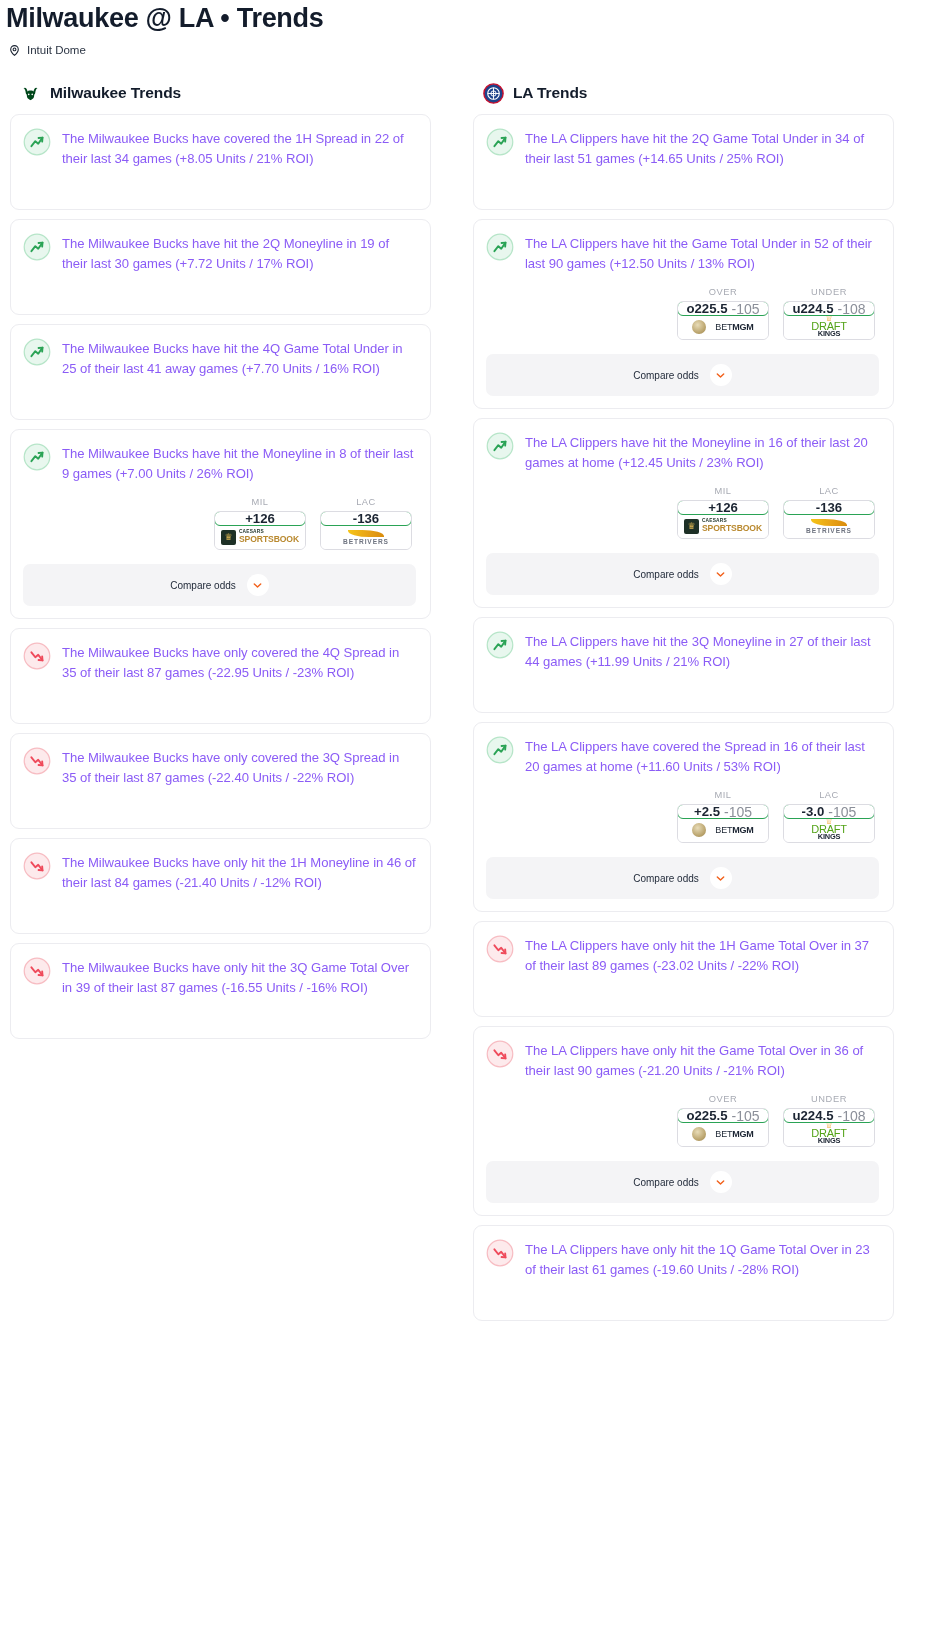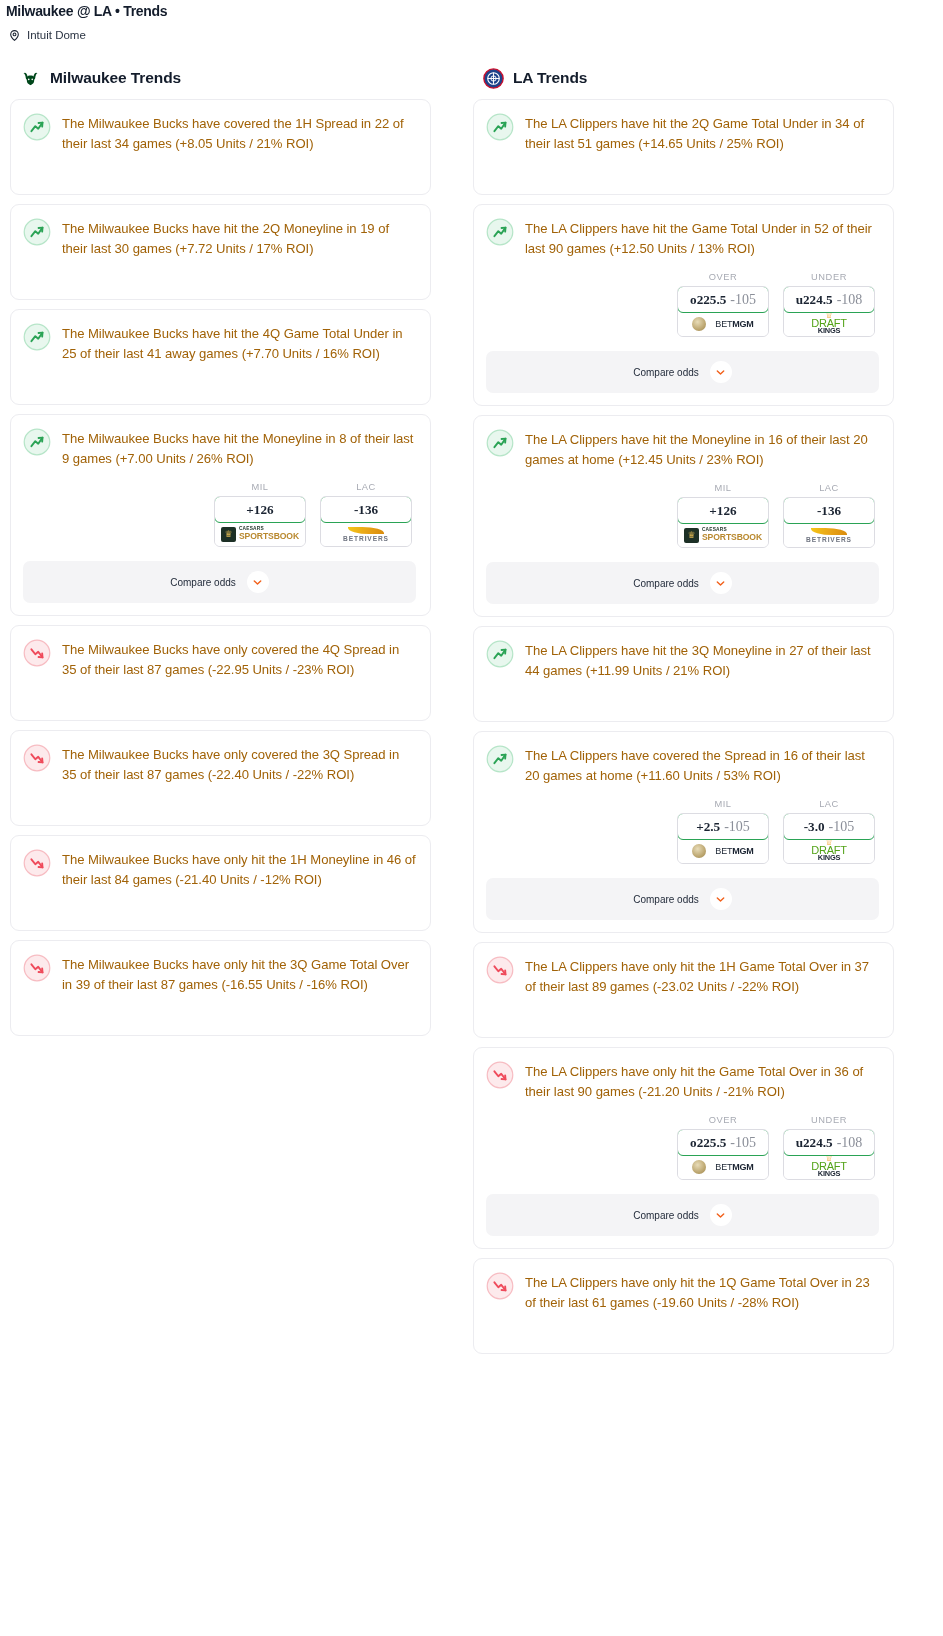"Milwaukee @ LA • Trends" .page-title { font-size: 14px -> 27px }
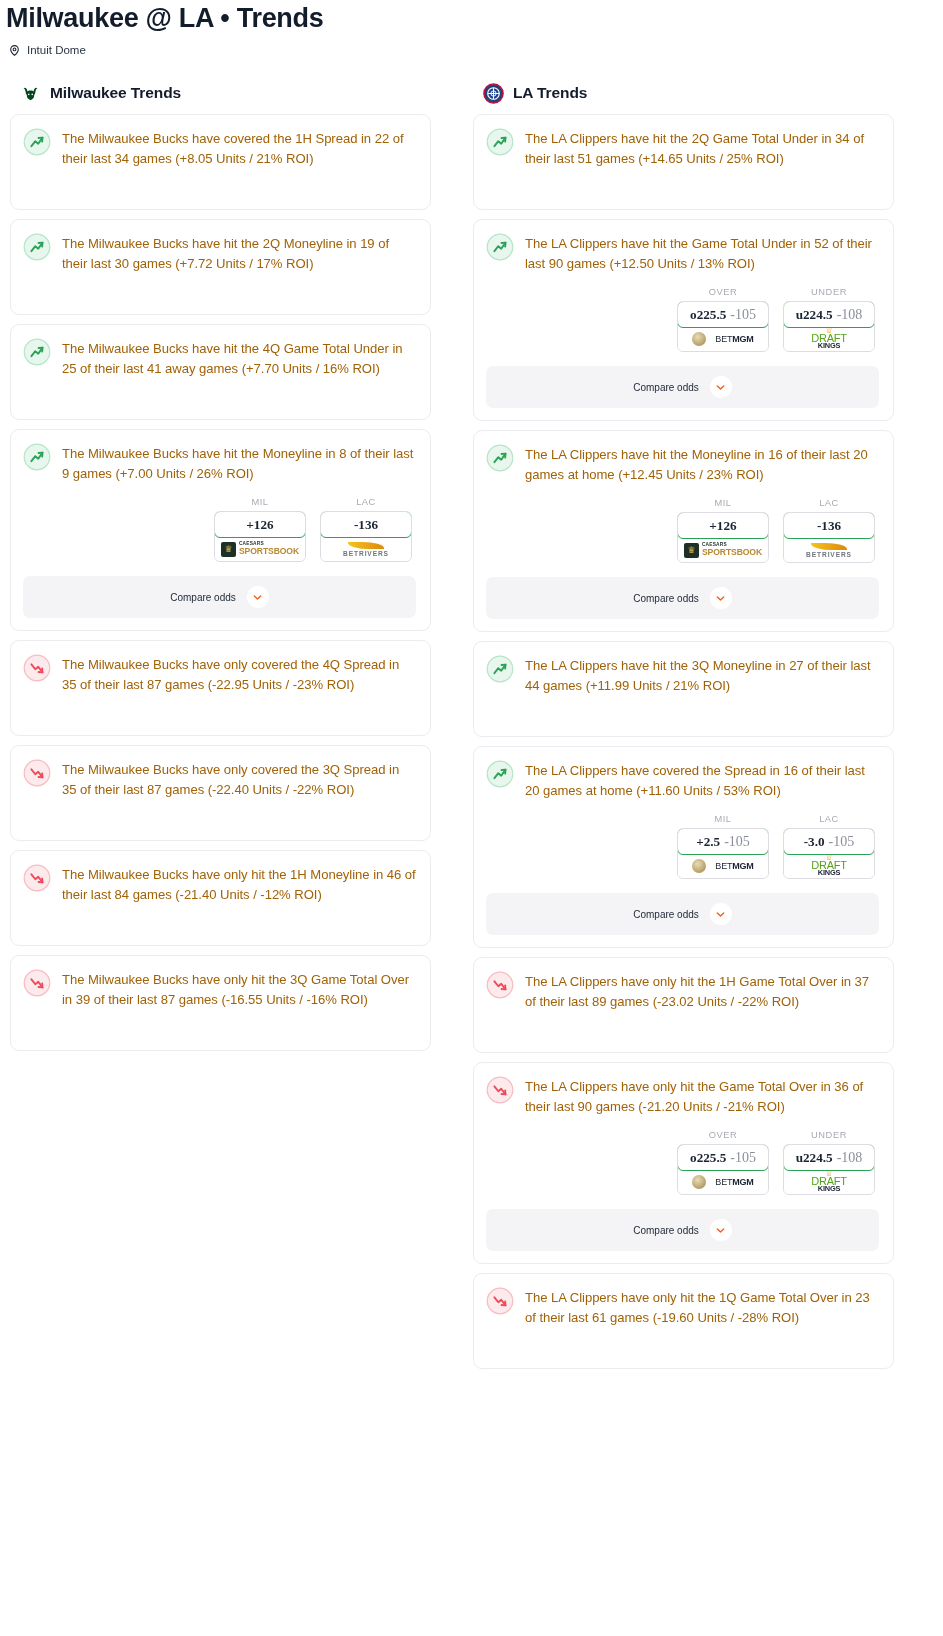"The Milwaukee Bucks have covered" .trend-text { color: #a16207 -> #8b5cf6 }
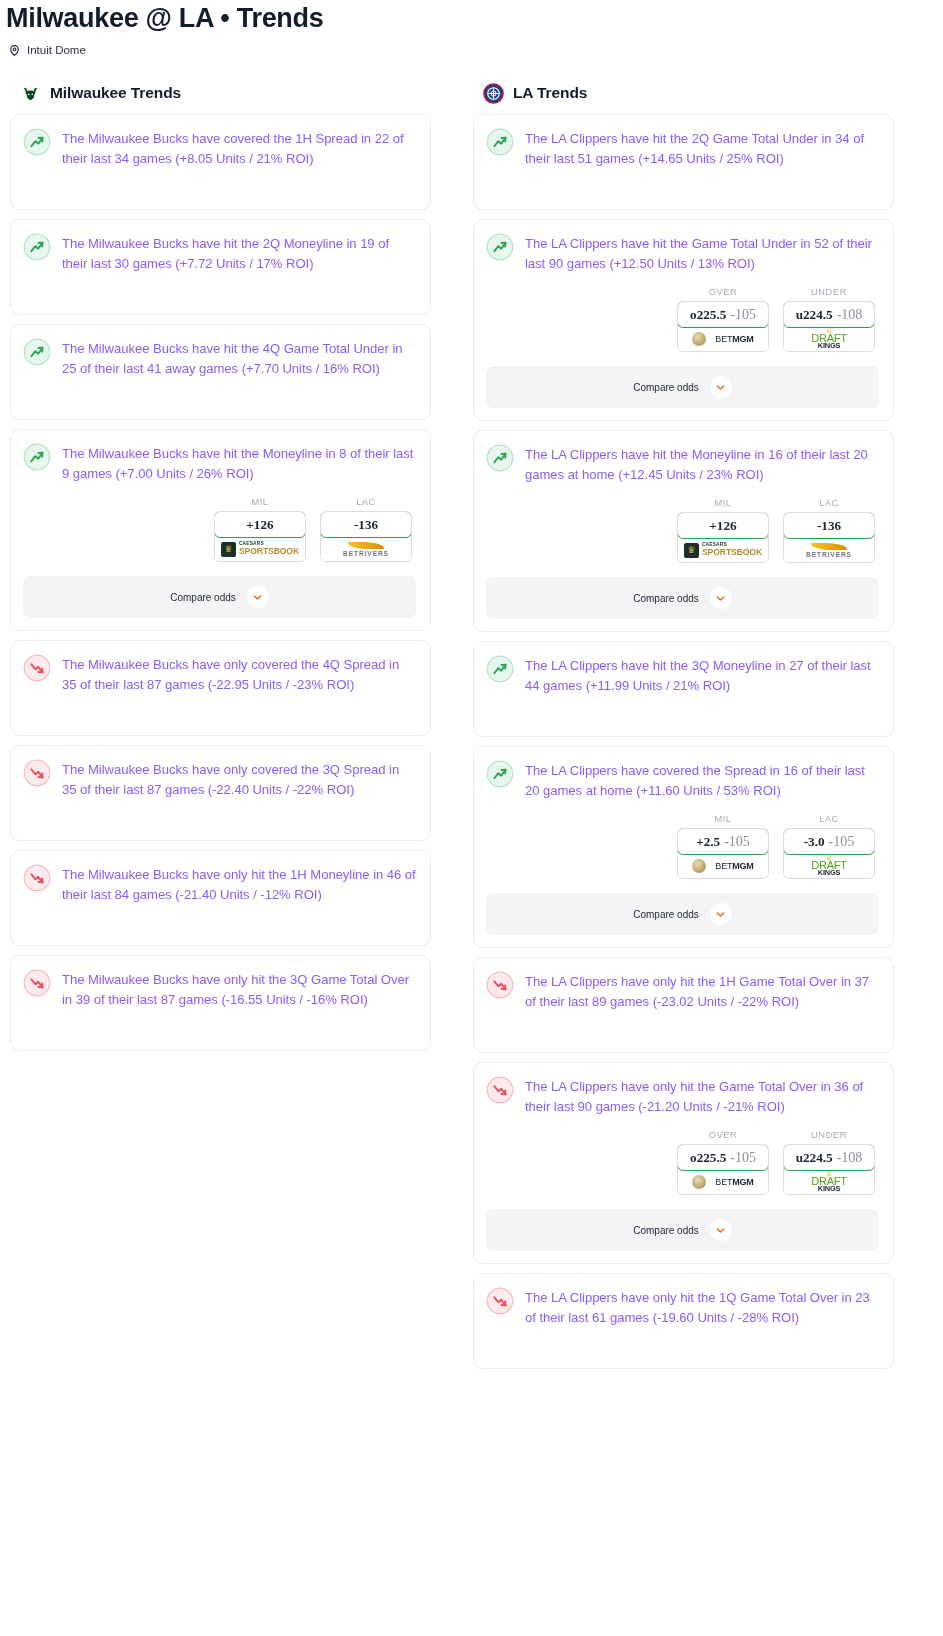"o225.5" .odds-value { font-family: Liberation Serif, serif -> none; height: 27px -> 15px }
